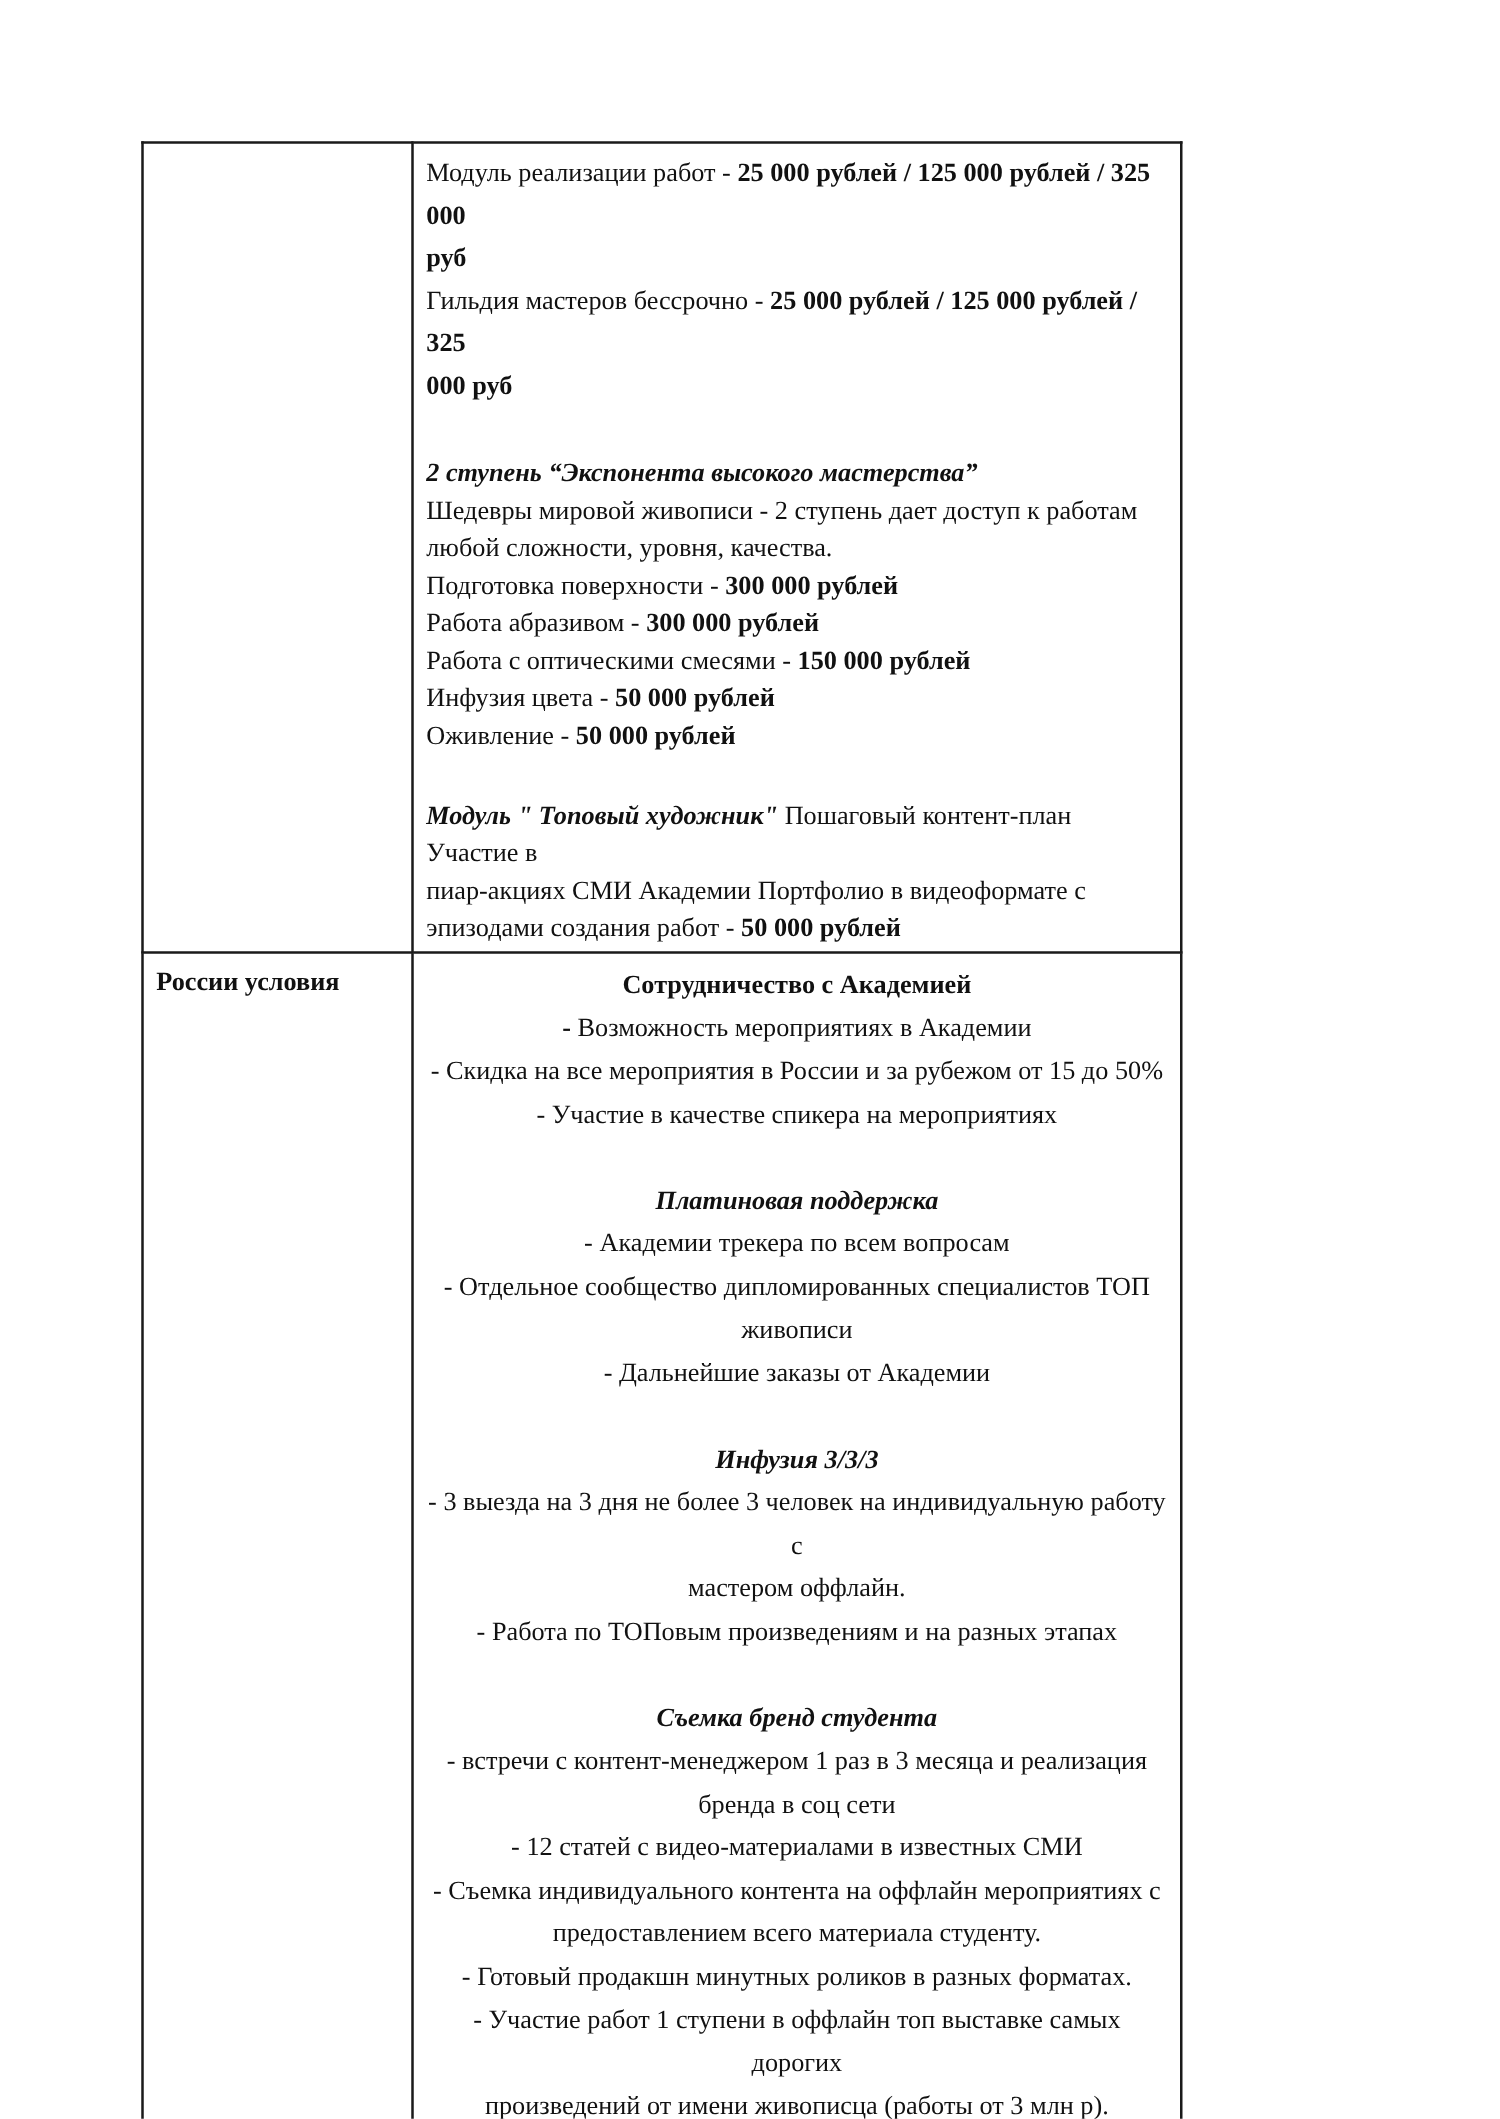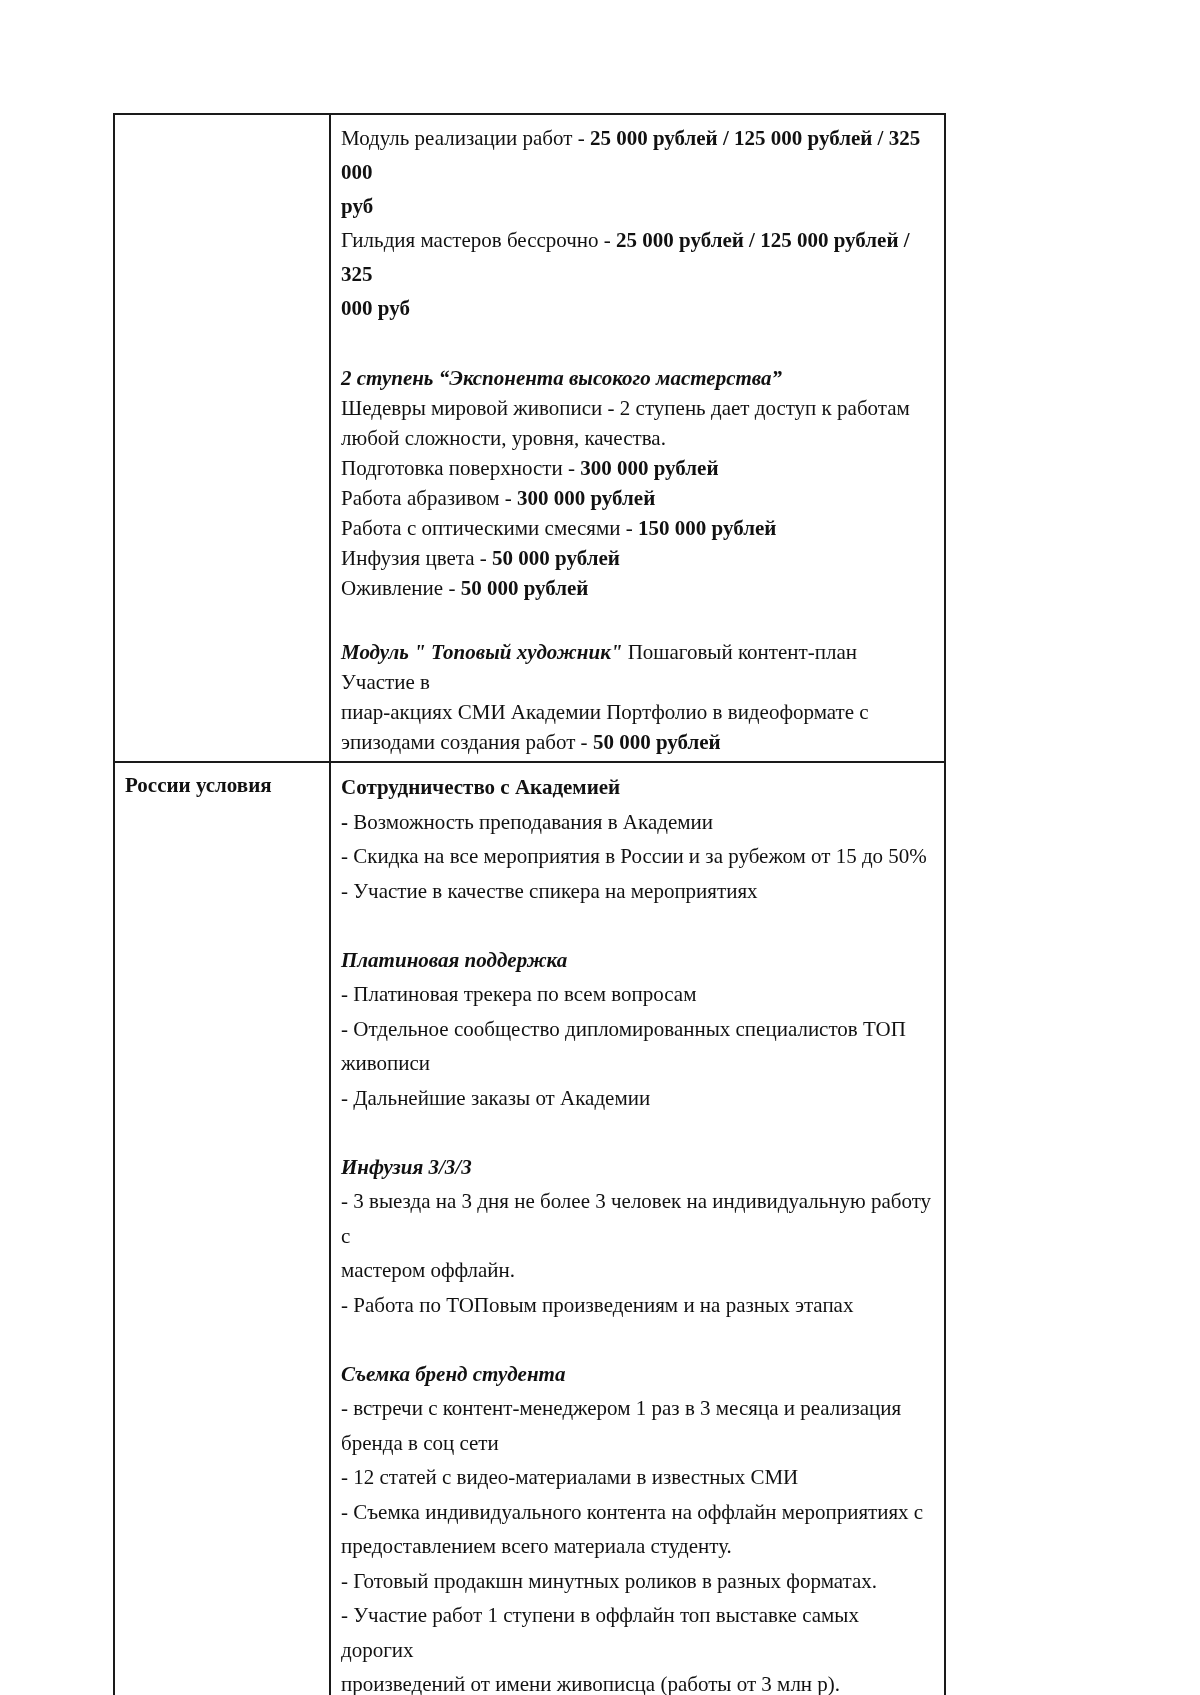"Сотрудничество с Академией" .row-2 .line { text-align: none -> center }
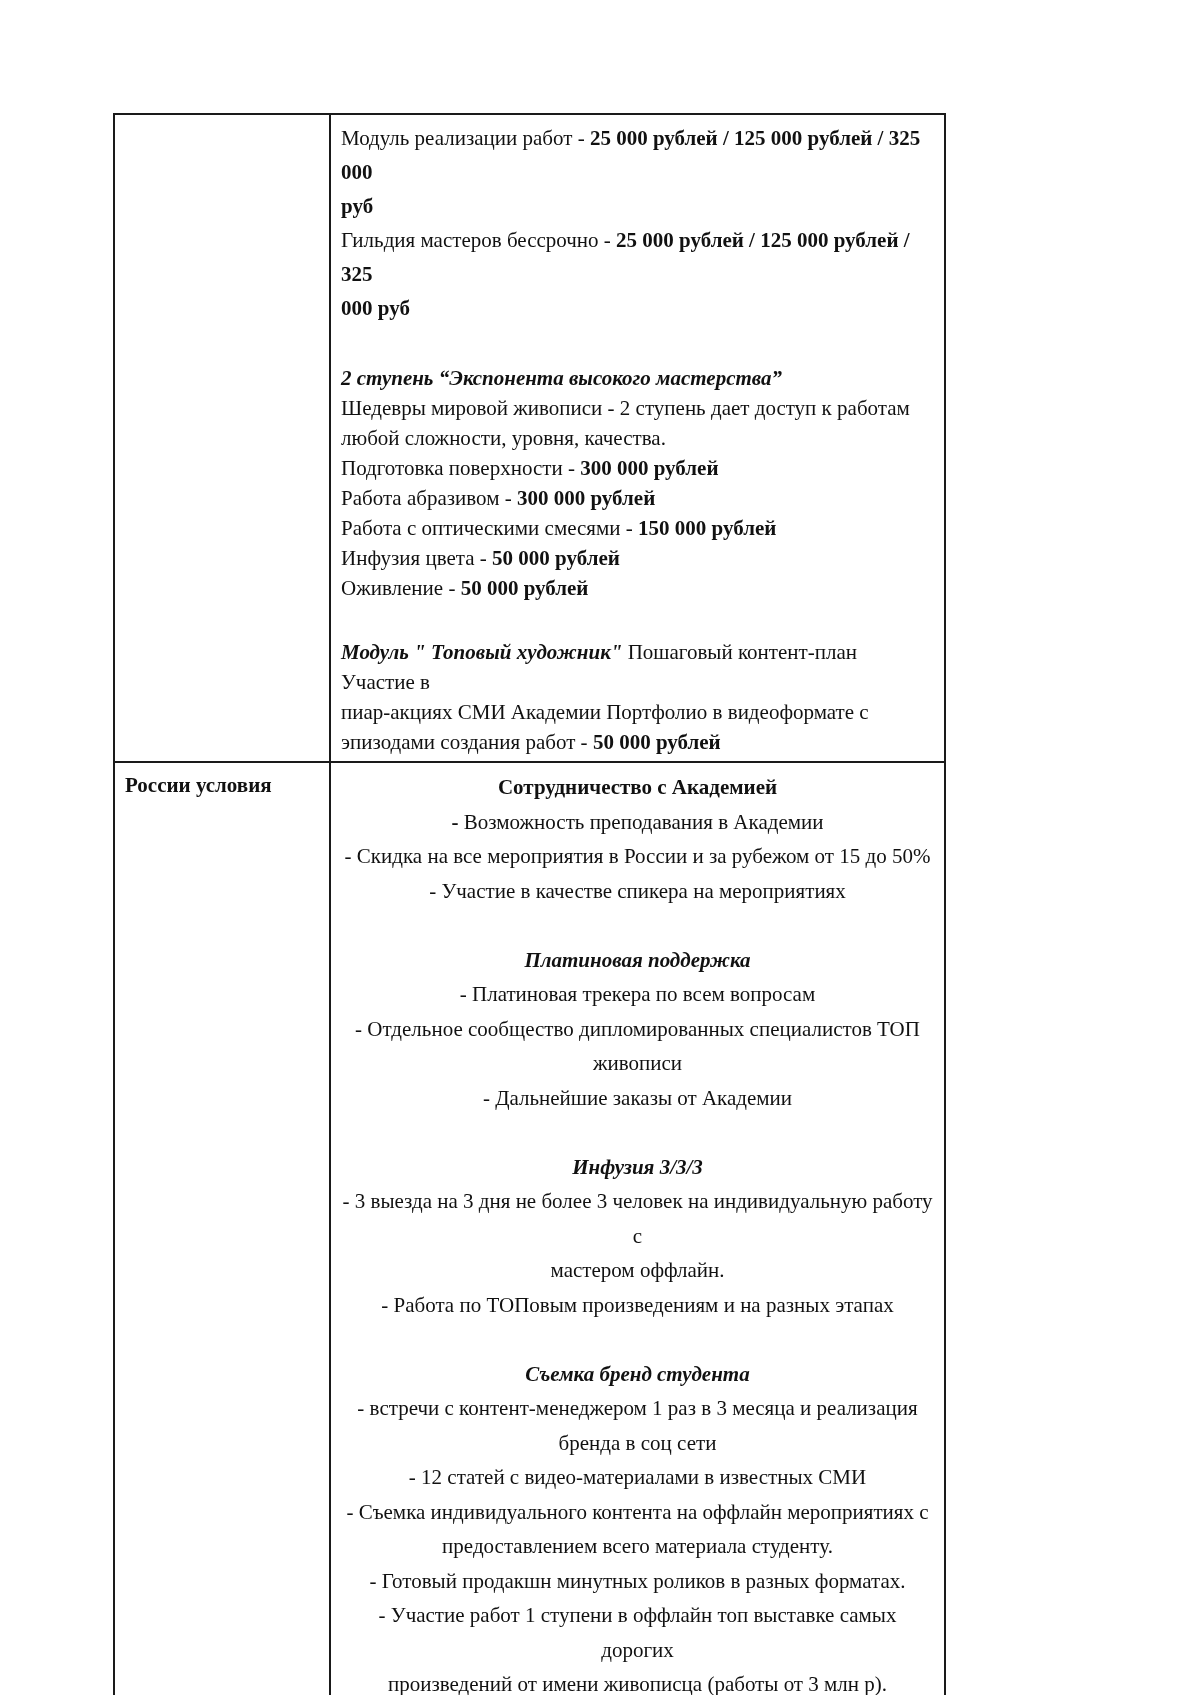"Возможность преподавания в Академии" span { text: преподавания -> мероприятиях }
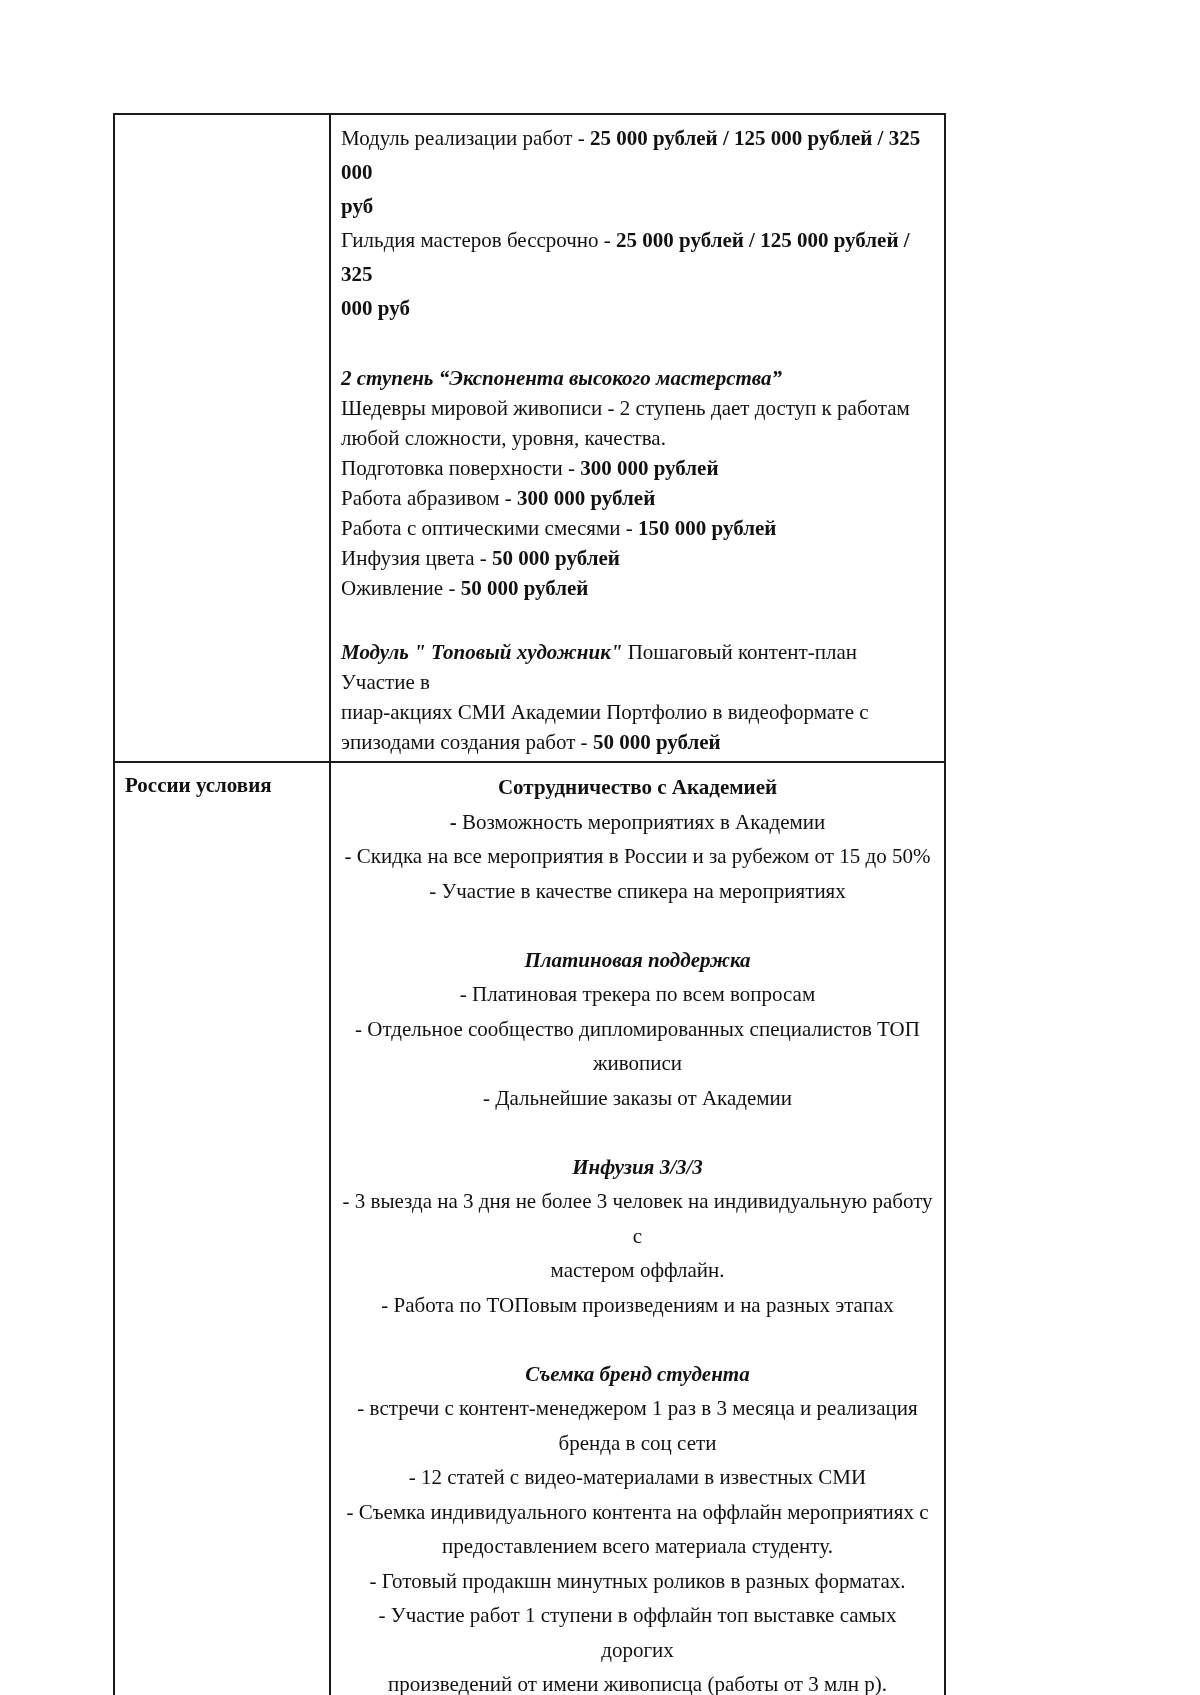"- Платиновая трекера по всем" span.line { text: Платиновая -> Академии }
